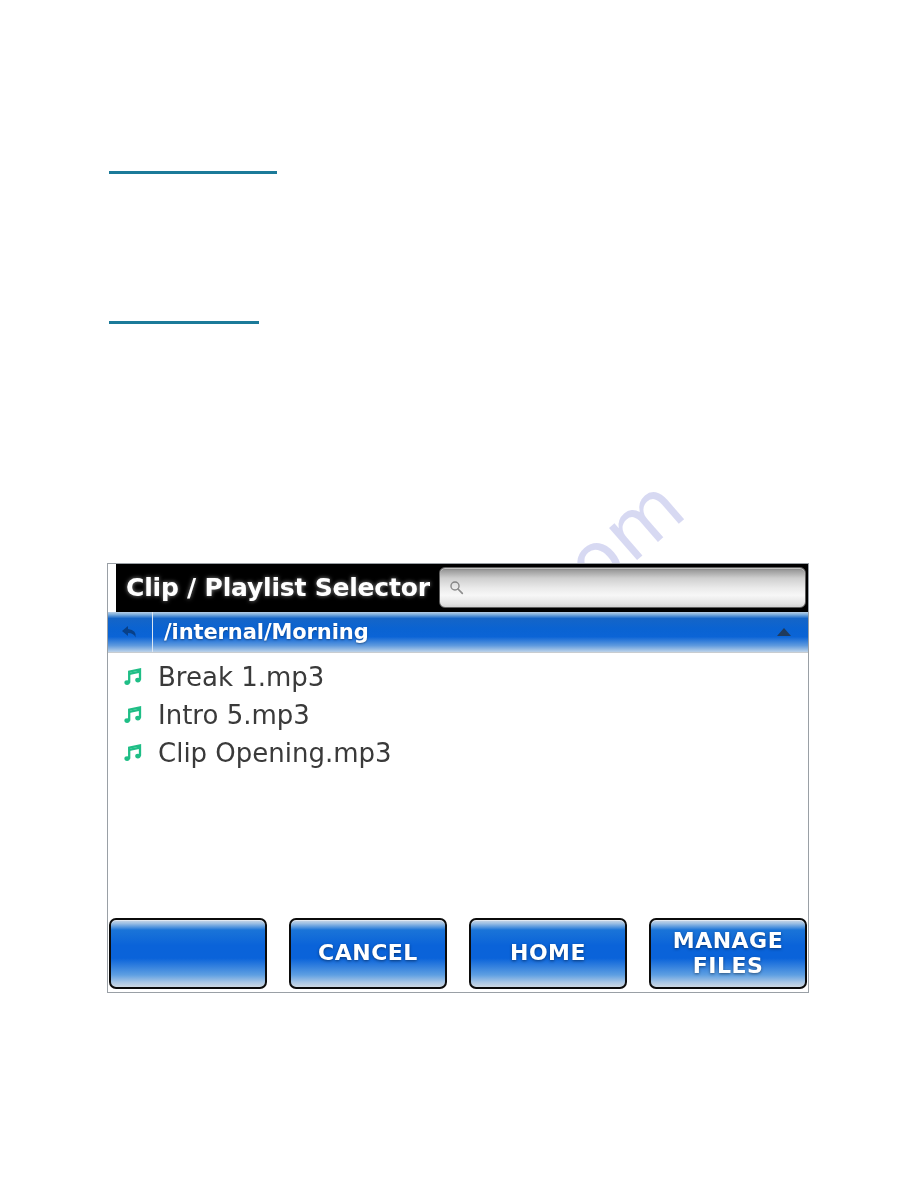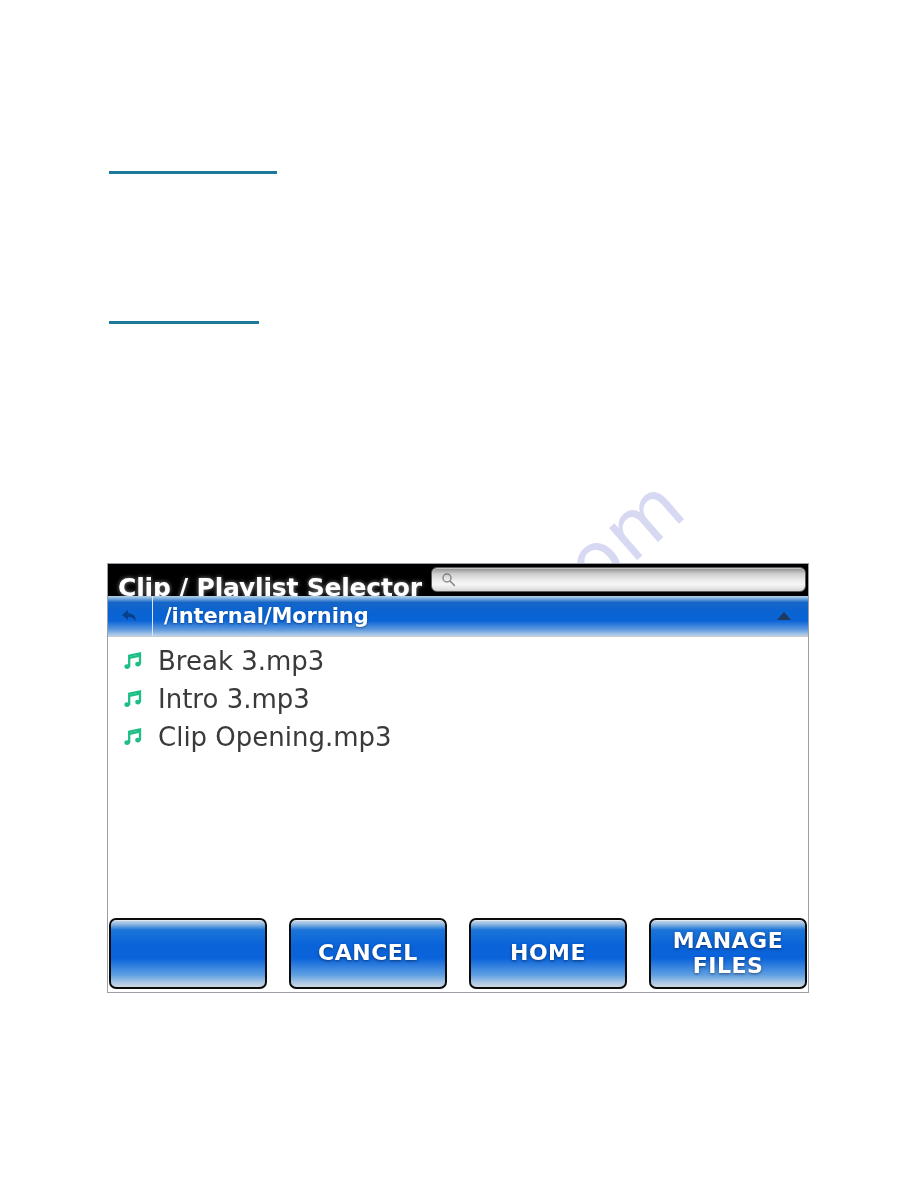"Clip / Playlist Selector" #dialog-titlebar { height: 32px -> 48px; margin-left: none -> 8px }
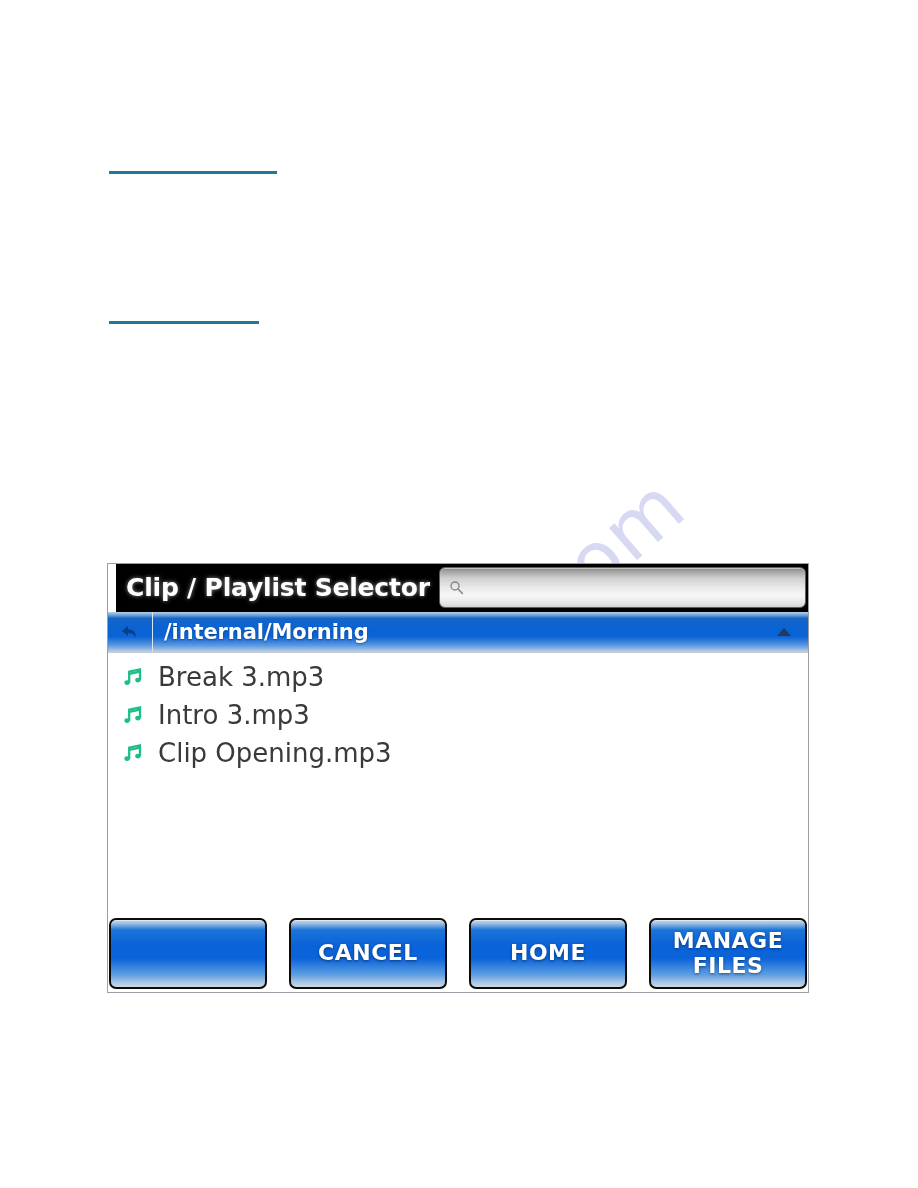"Break 3.mp3" span.file-label { text: 3.mp3 -> 1.mp3 }
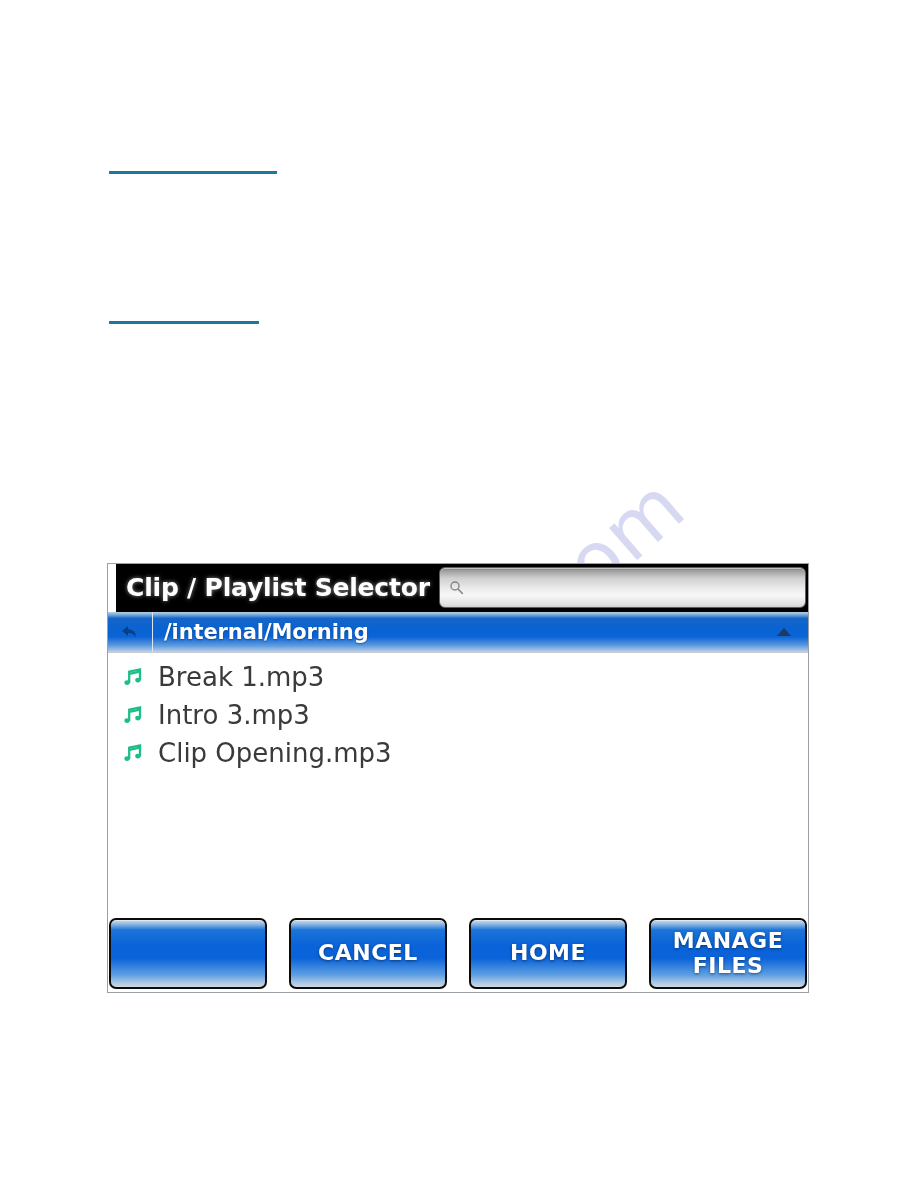"Intro 3.mp3" span.file-label { text: 3.mp3 -> 5.mp3 }
